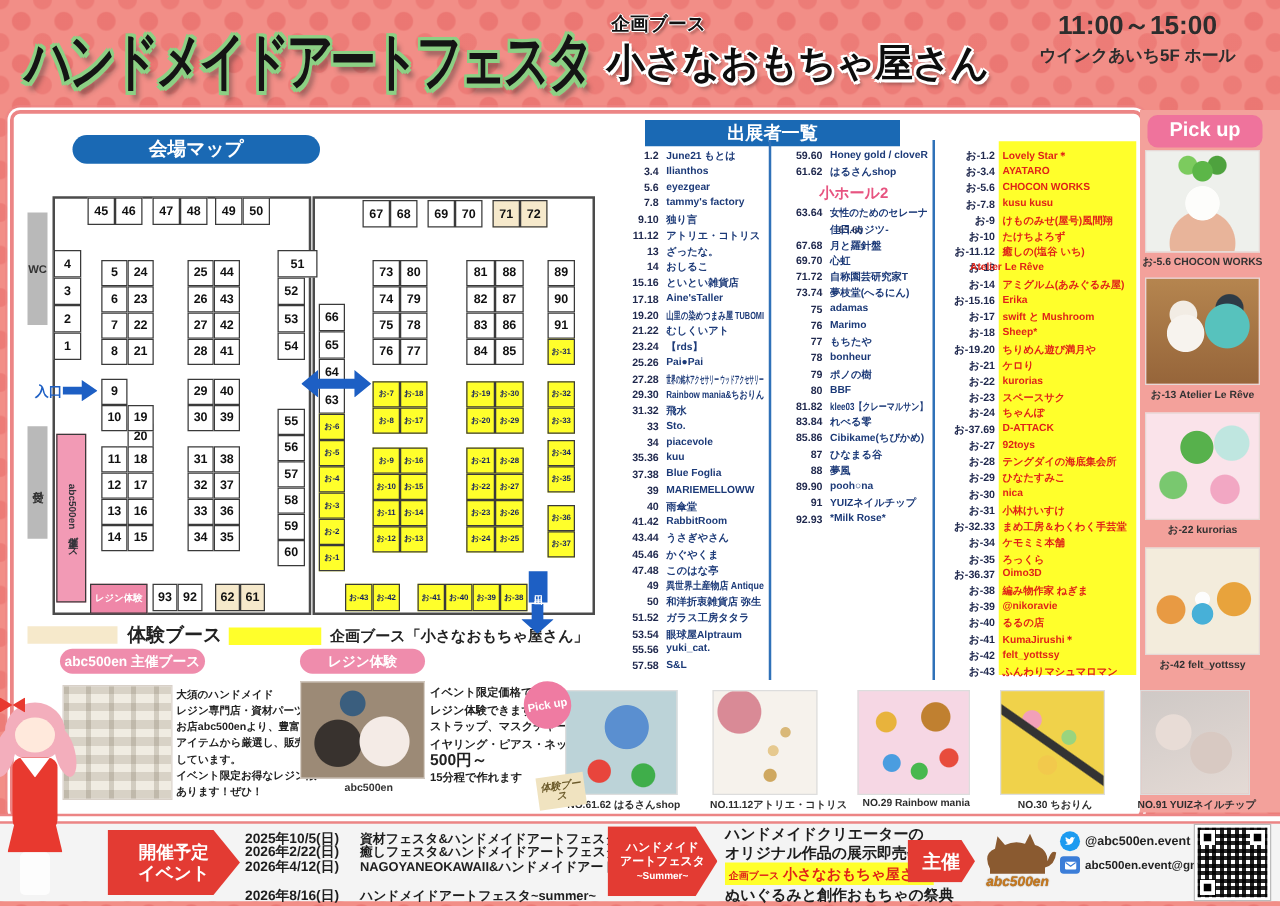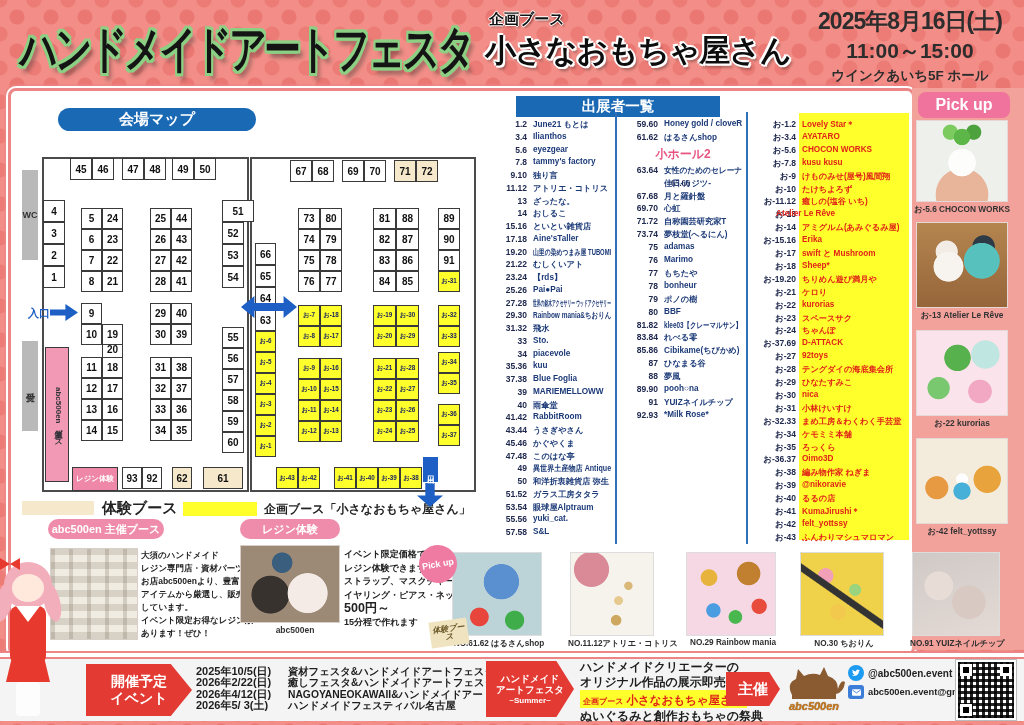"2025年8月16日(土)" div.d1 { html: <div>2025年8月16日(土)</div> -> none }
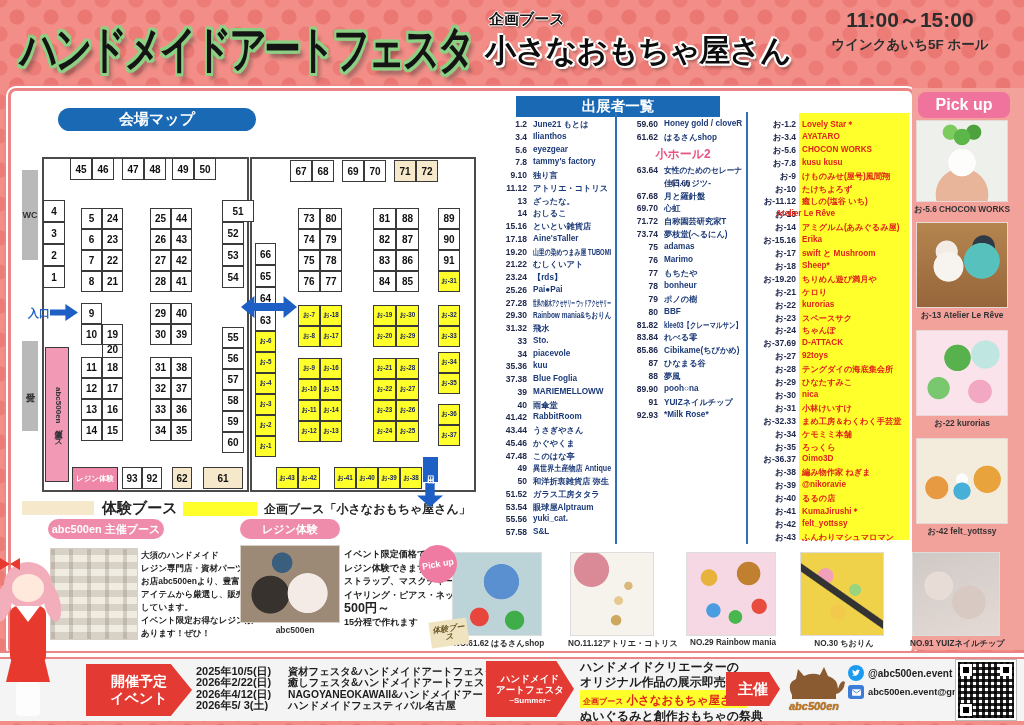"61" div.bo { margin-left: 11px -> none; width: 40px -> 20px }
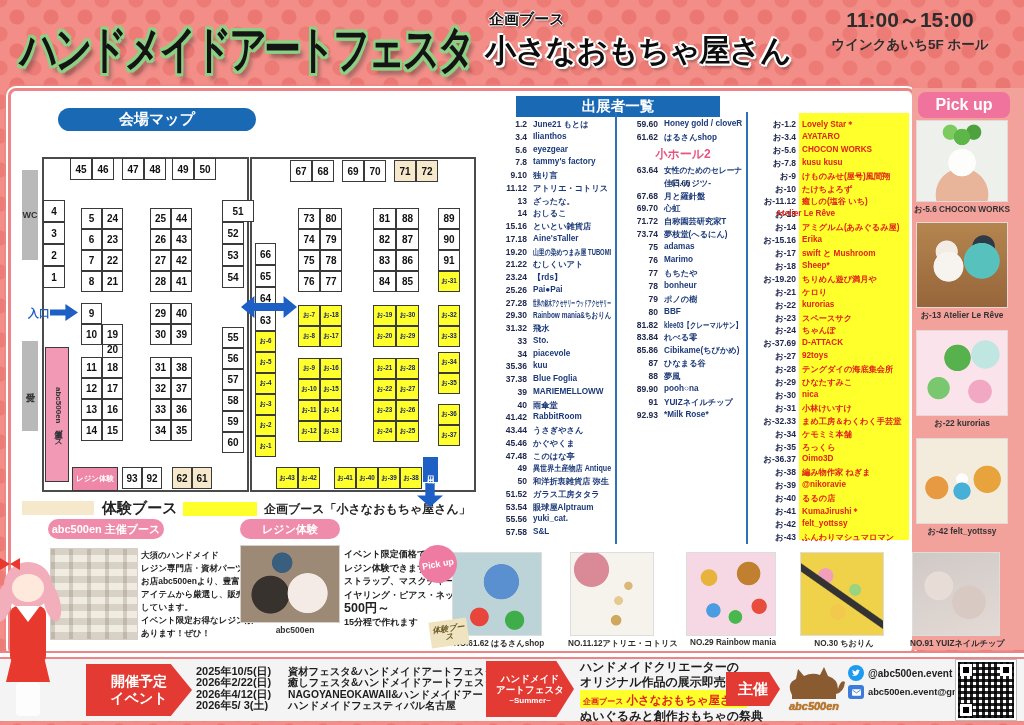"2026年5/ 3(土) ハンドメイドフェスティバル名古屋" div.evrow { html: <div><span>2026年5/ 3(土)</span><span>ハンドメイドフェスティバル名古屋</span></div> -> none }
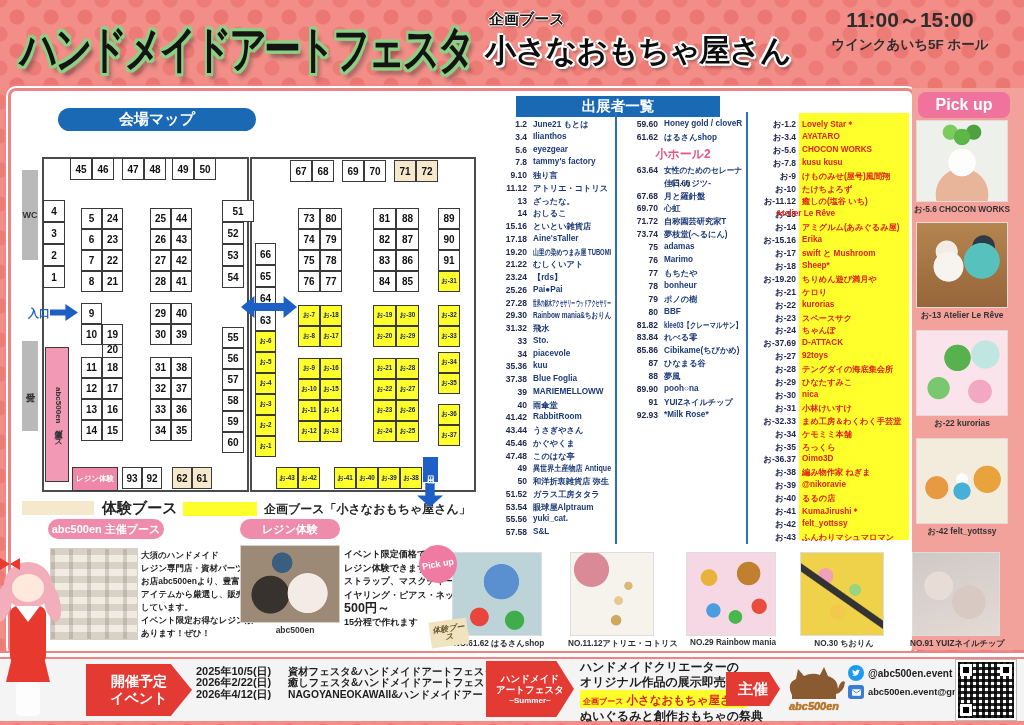"2026年8/16(日) ハンドメイドアートフェスタ~summer~" div.evrow { html: none -> <div><span>2026年8/16(日)</span><span>ハンドメイドアートフェスタ~summer~</span></div> }
